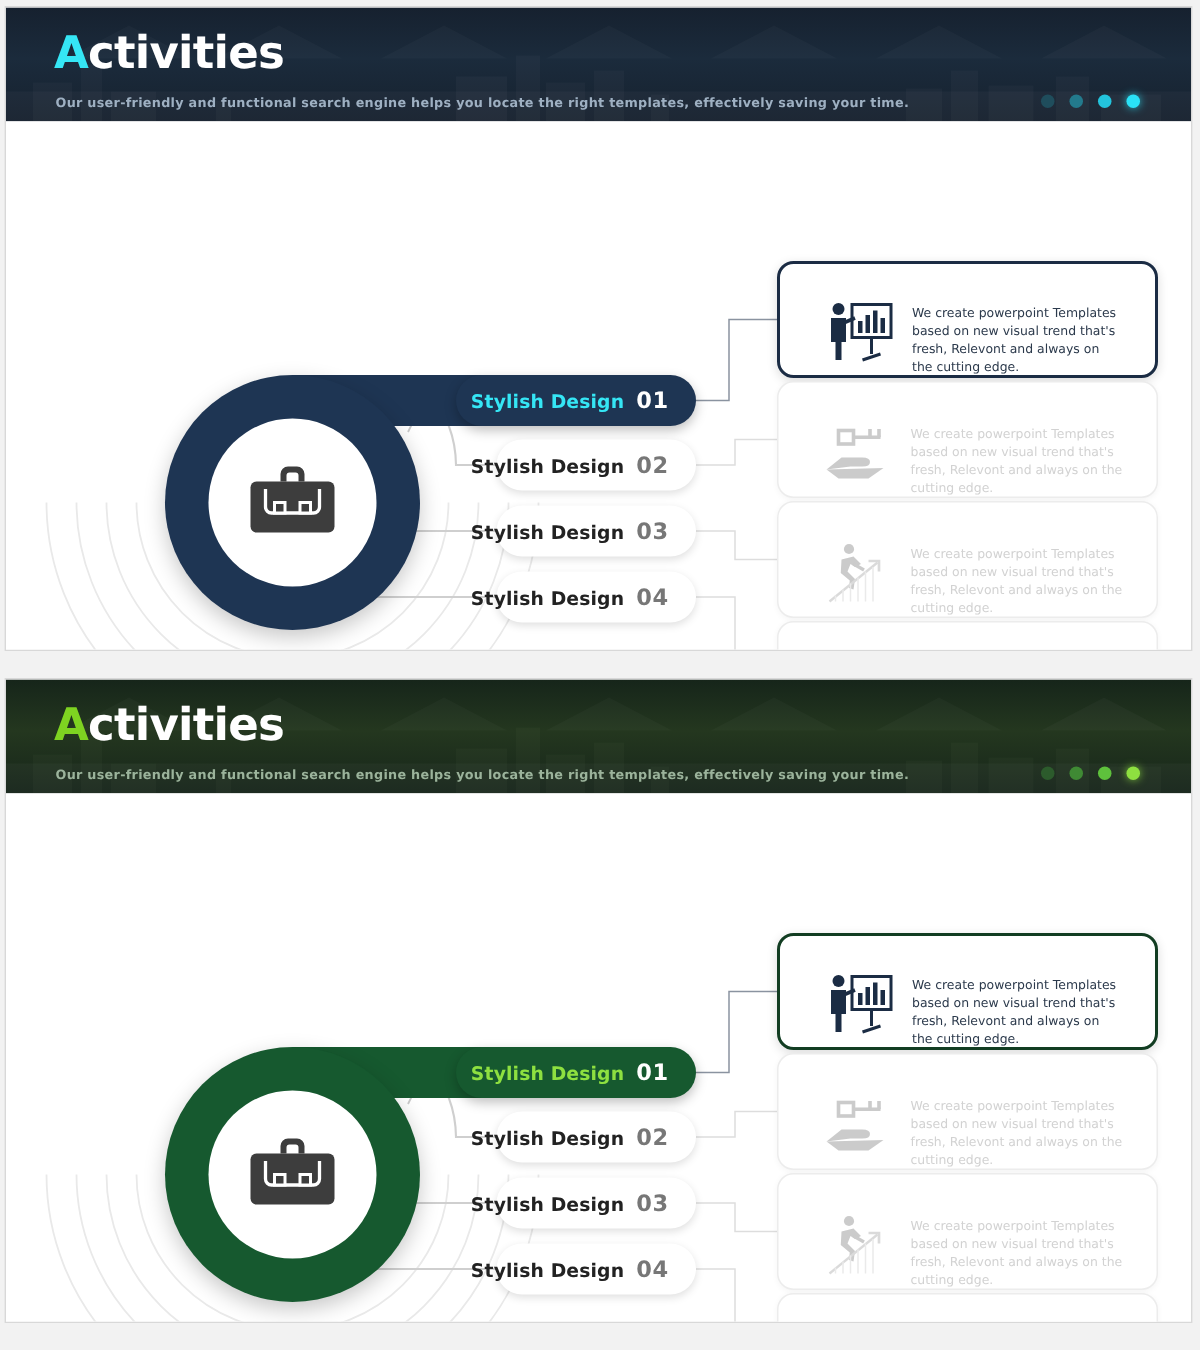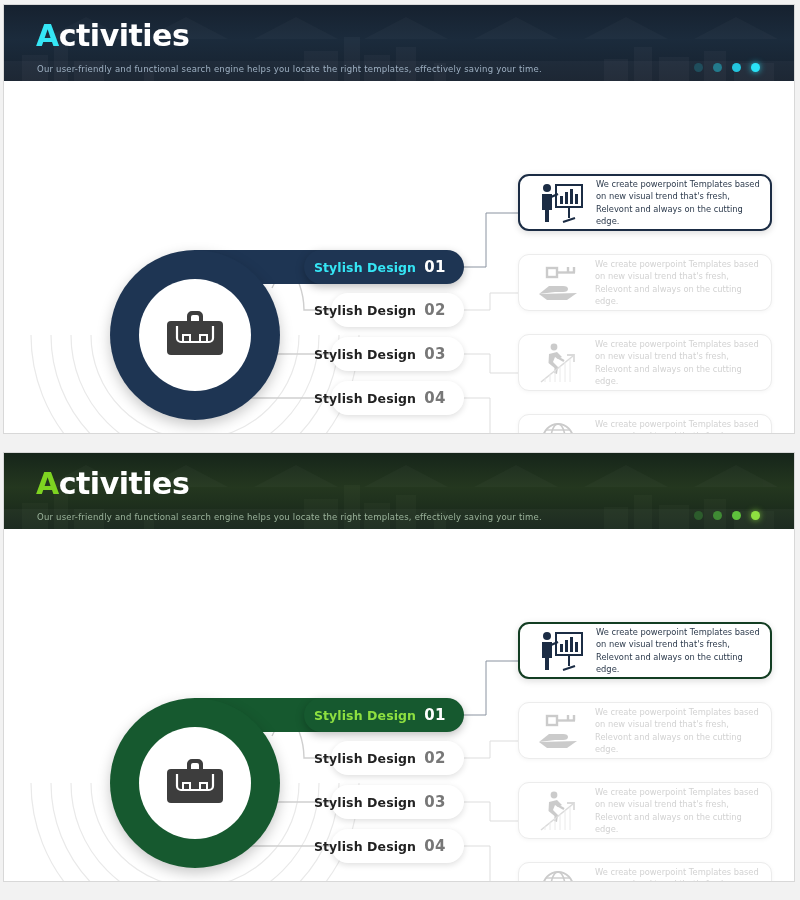"Our user-friendly and functional search" .hdr .sub { font-weight: none -> bold }
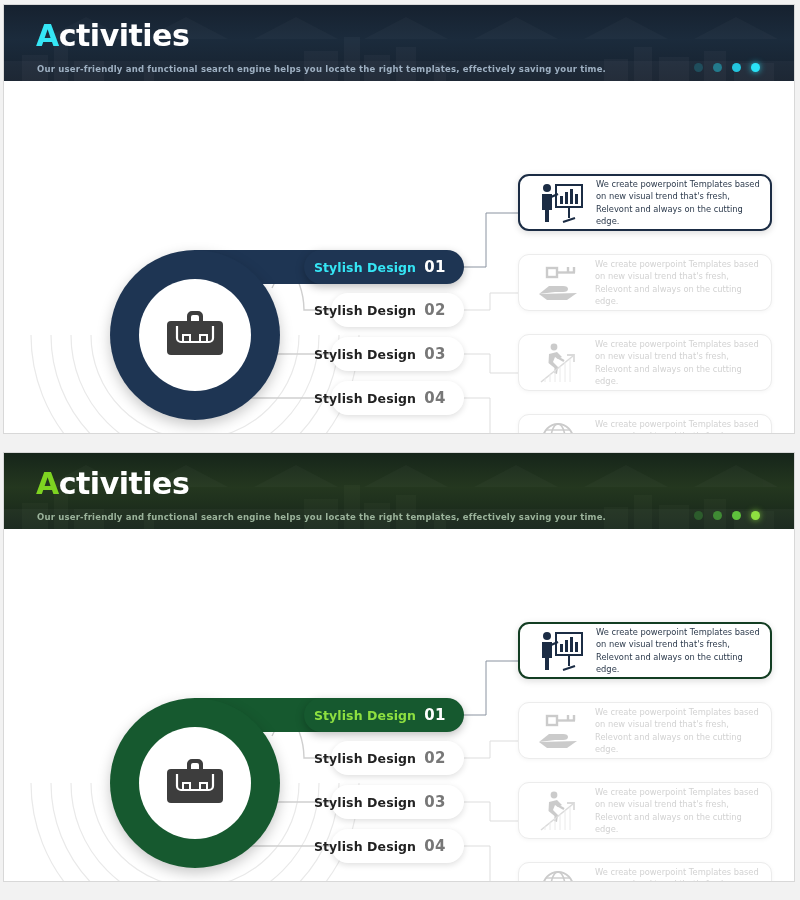"We create powerpoint Templates based" .card { align-items: center -> flex-end; height: 57px -> 78px; padding: 0 10px -> 0 22px }
